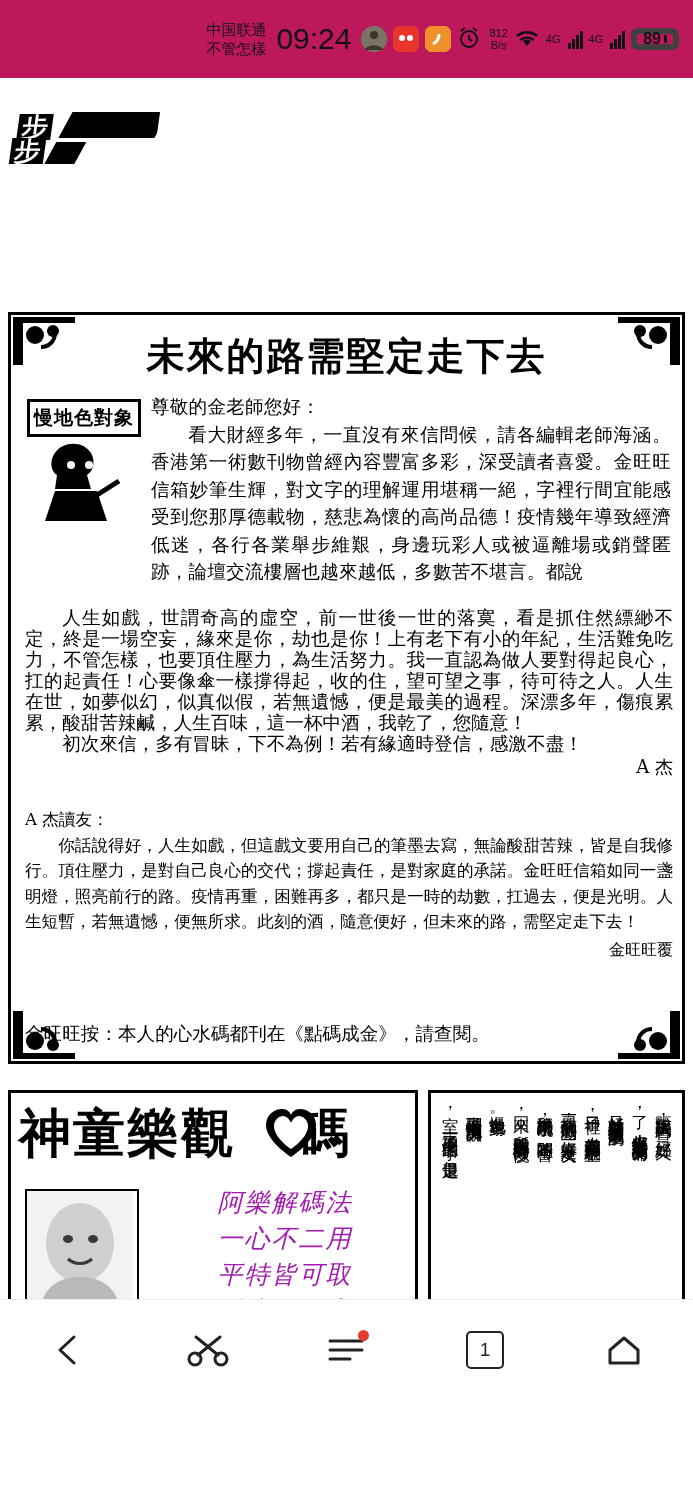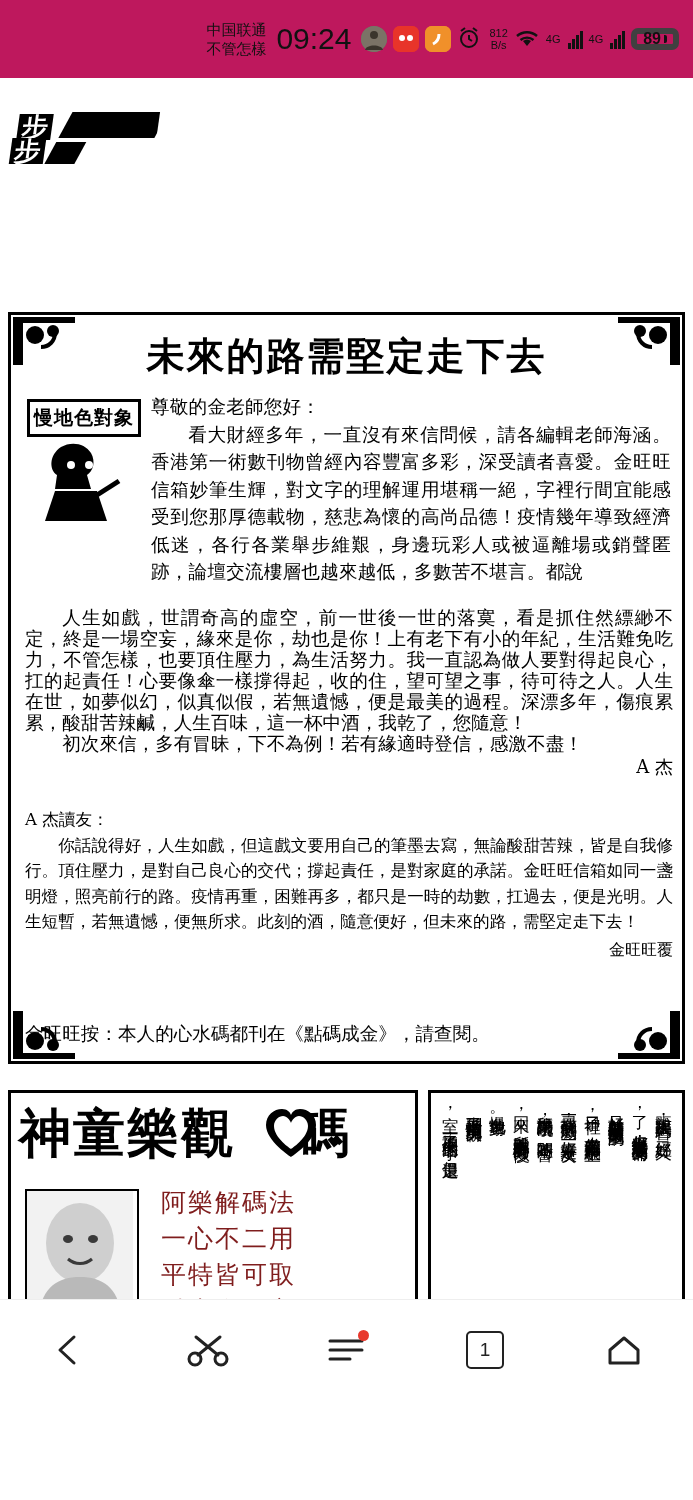"阿樂解碼法" .verses { color: #7f1d1d -> #a21caf; font-style: none -> italic; text-align: left -> center }
